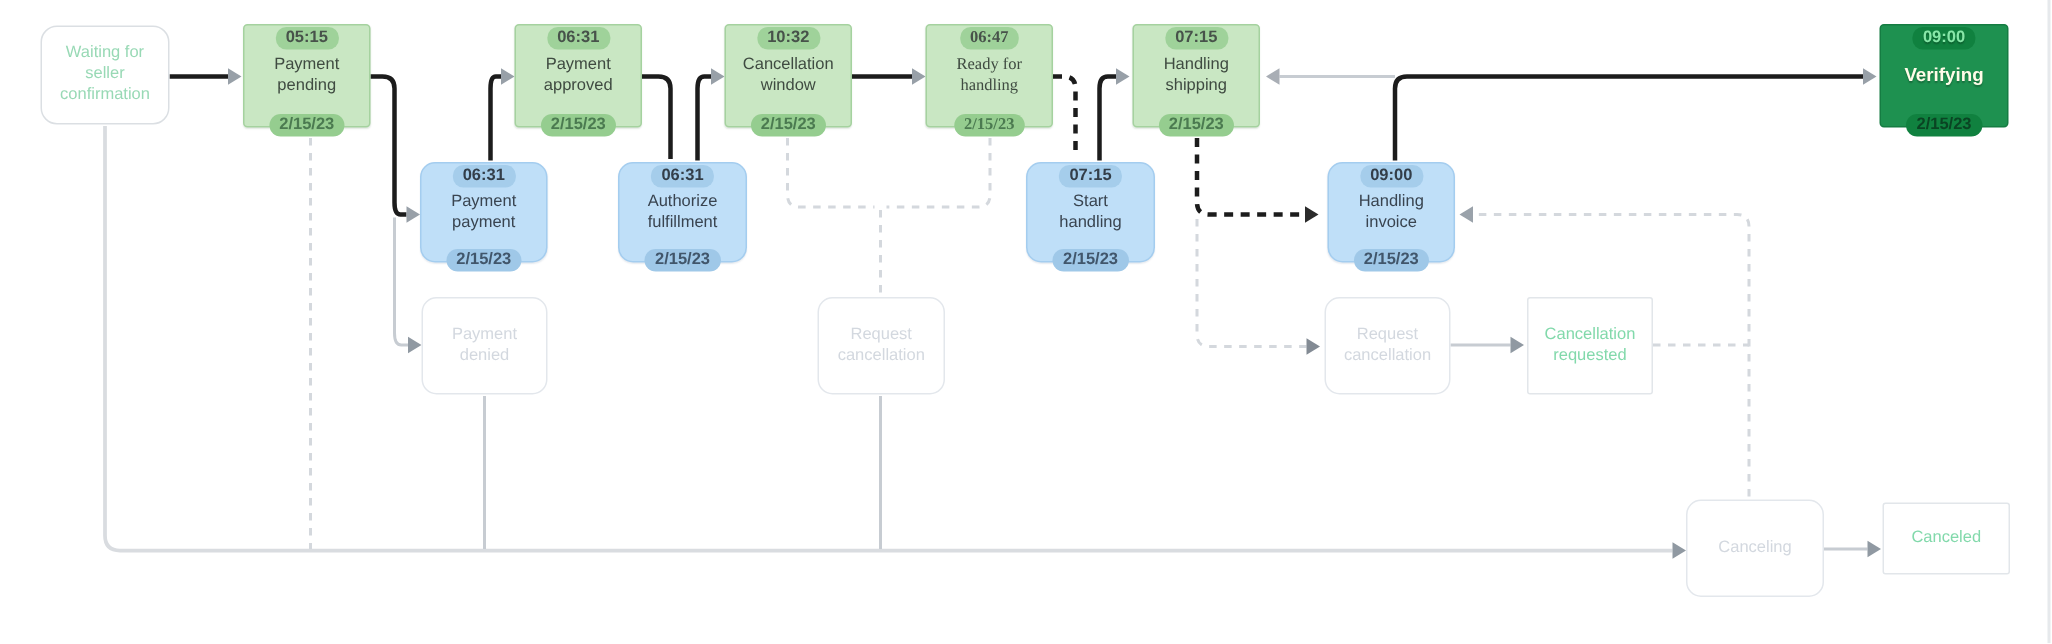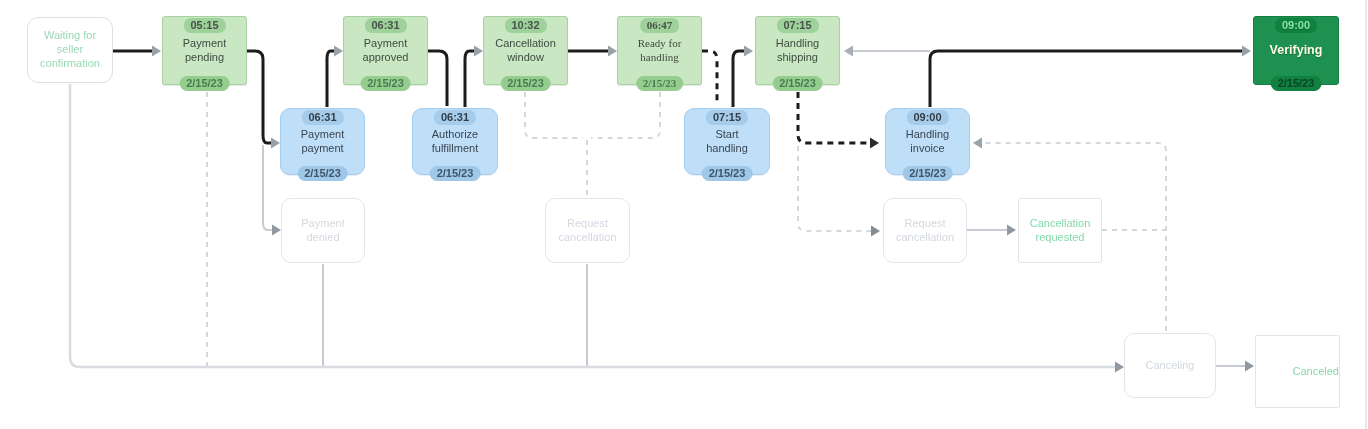"Canceled" div.node { height: 73px -> 48px; justify-content: flex-end -> none }
